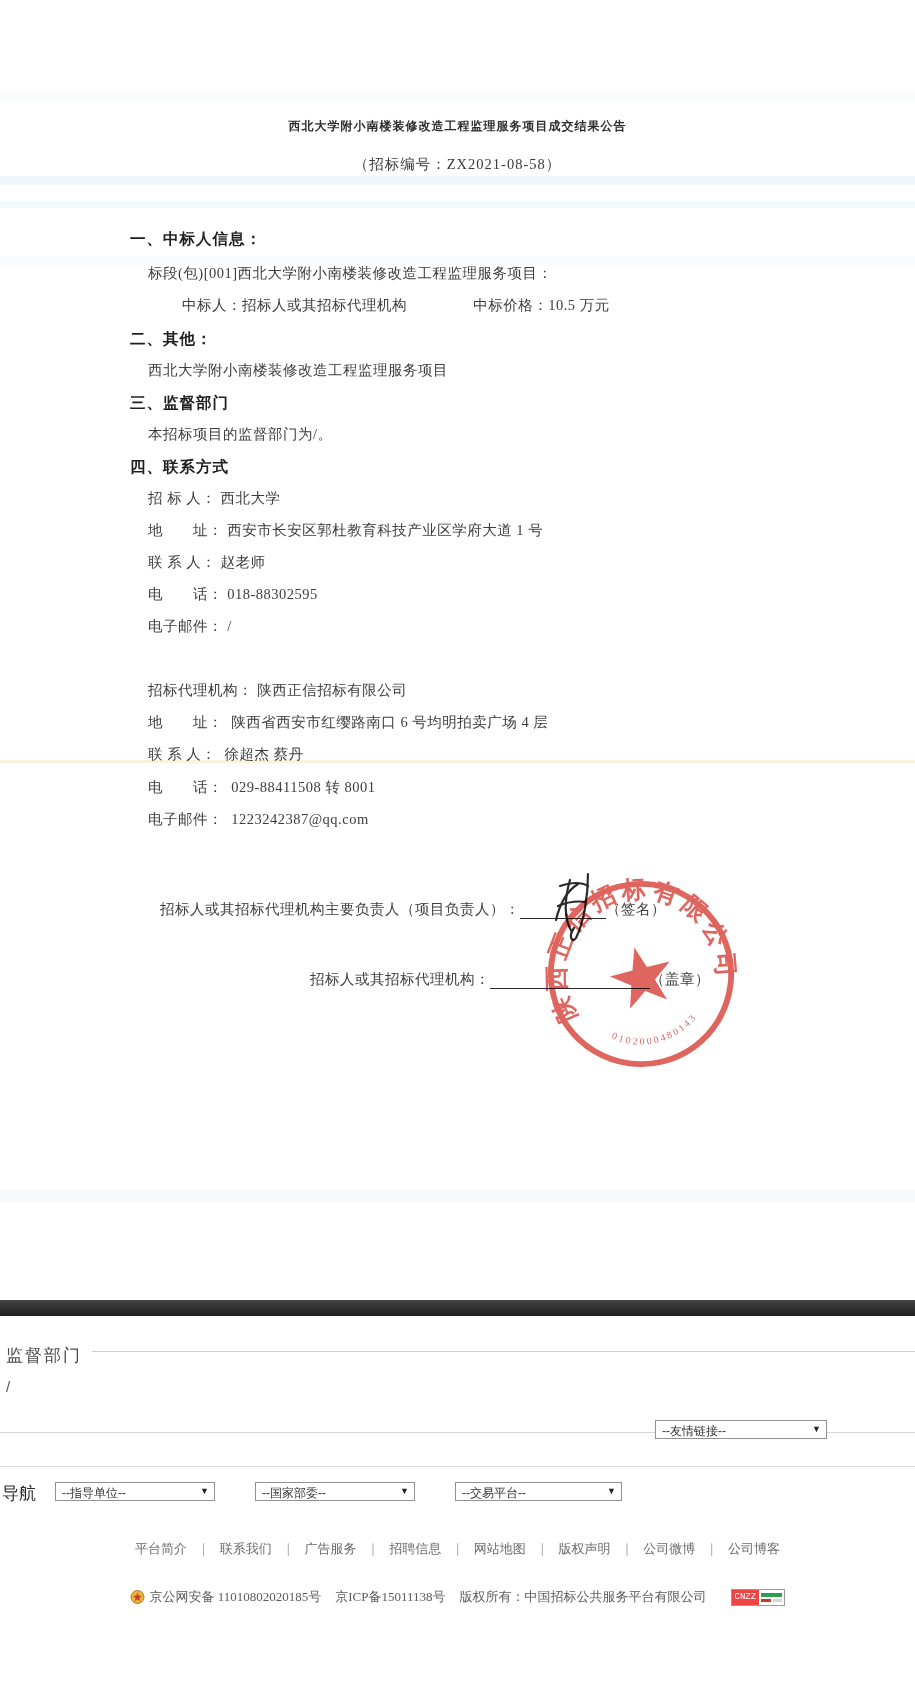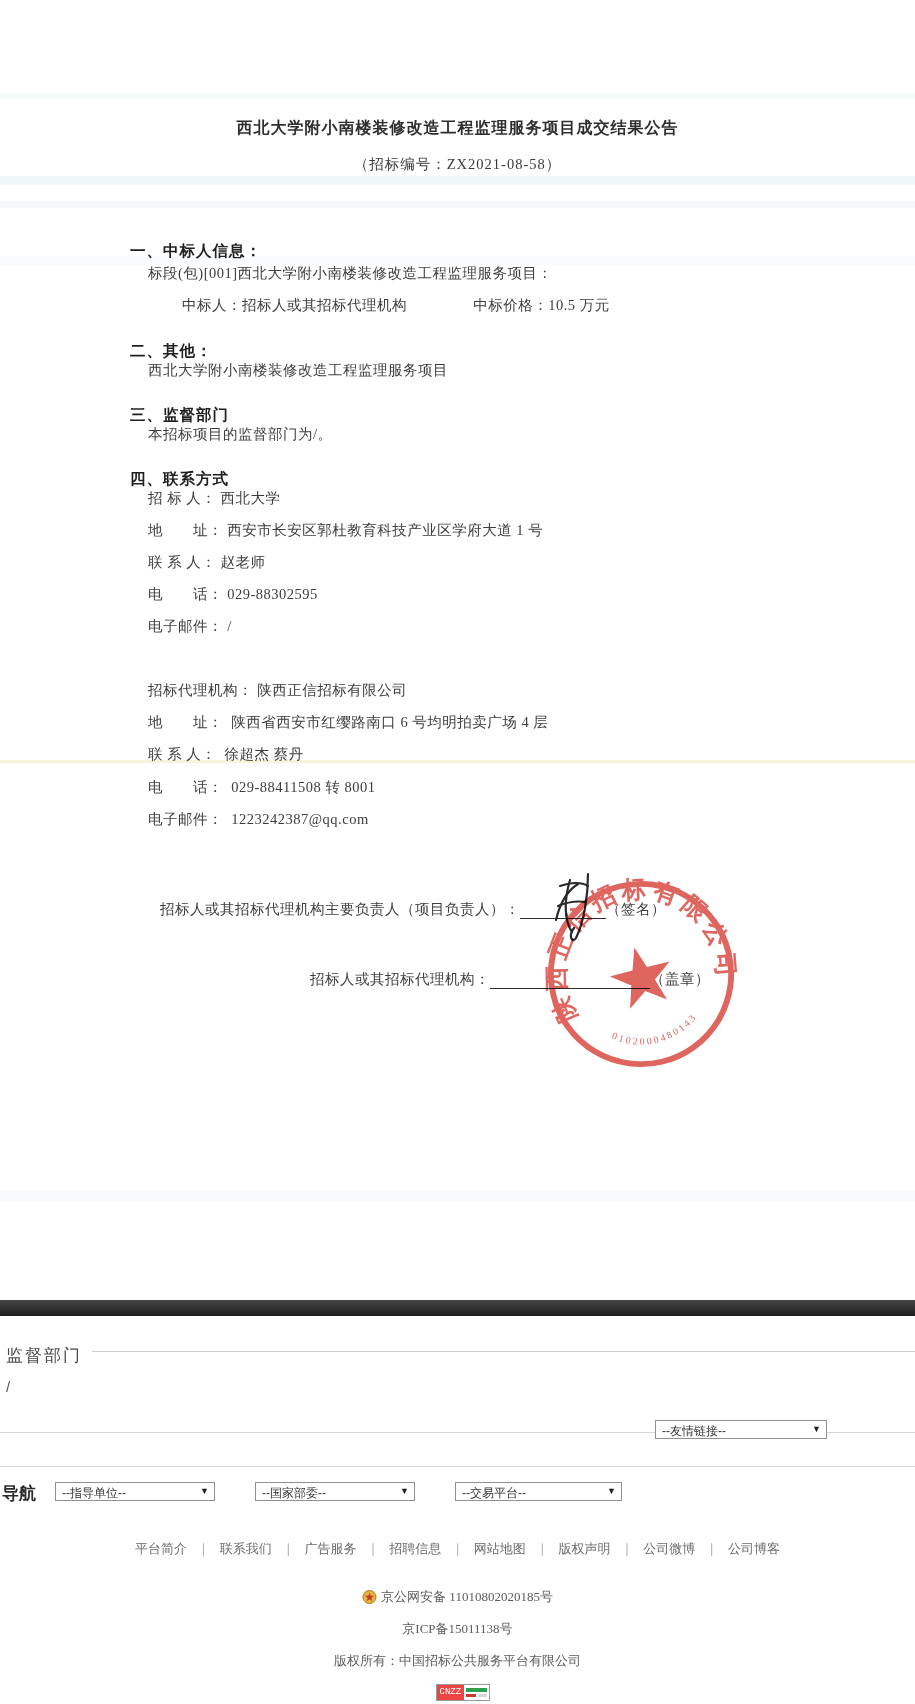"西北大学附小南楼装修改造工程监理服务项目成交结果公告" .doc-title { font-size: 16px -> 12px }
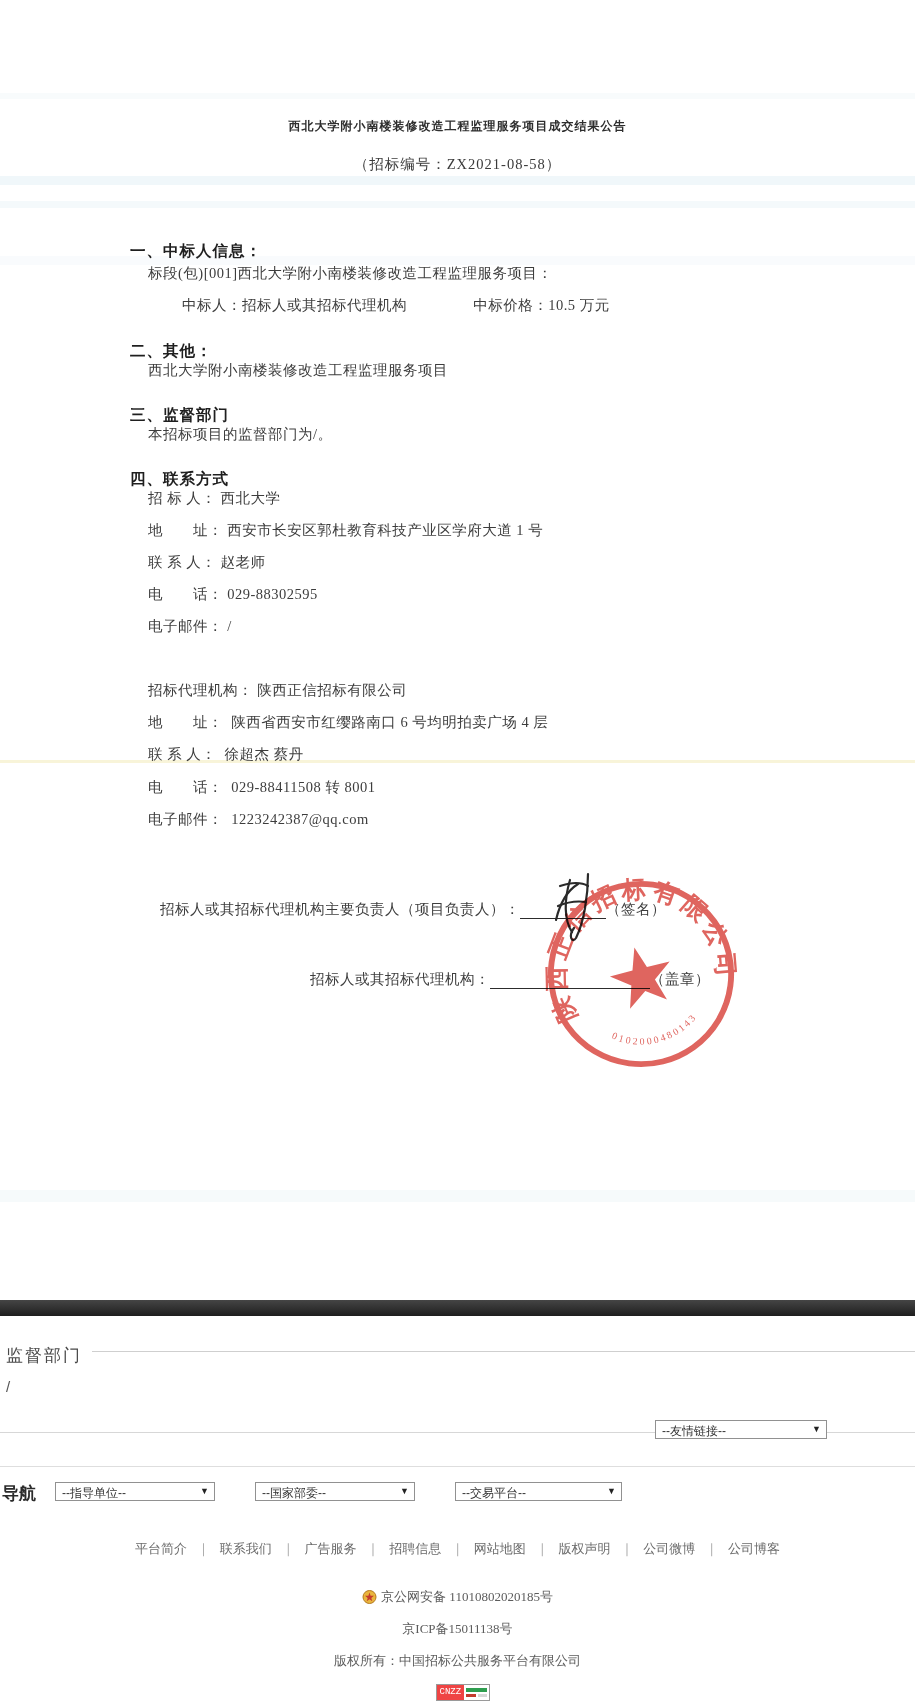"一、中标人信息：" .sec-h { margin-top: 12px -> none }
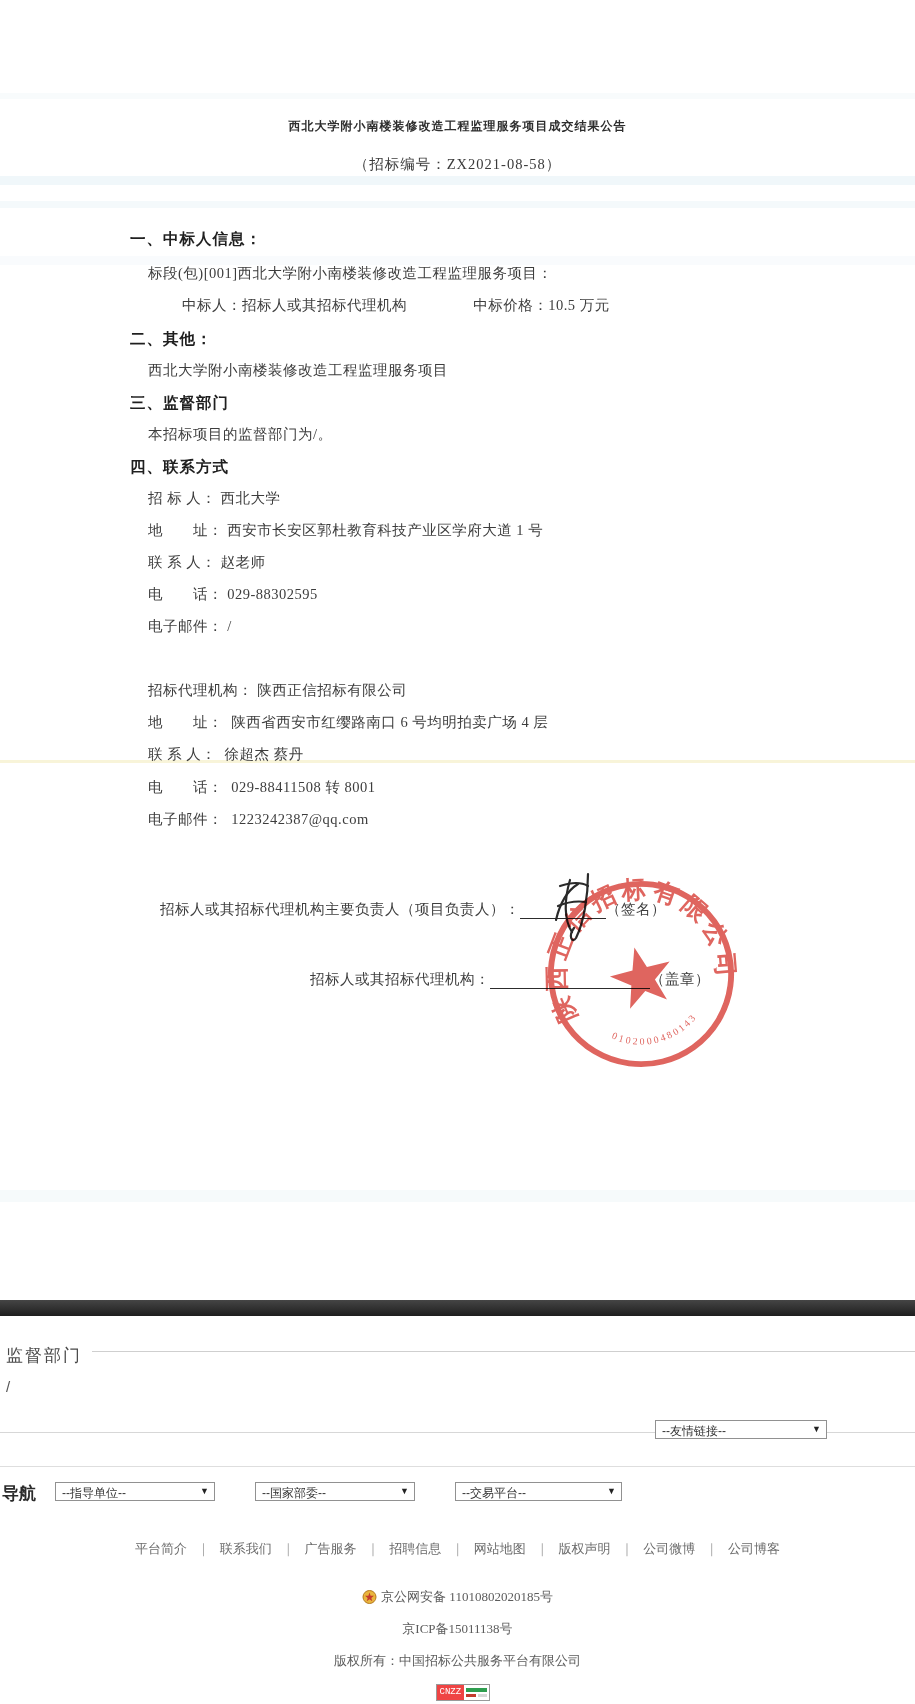"029-88302595" span { text: 029-88302595 -> 018-88302595 }
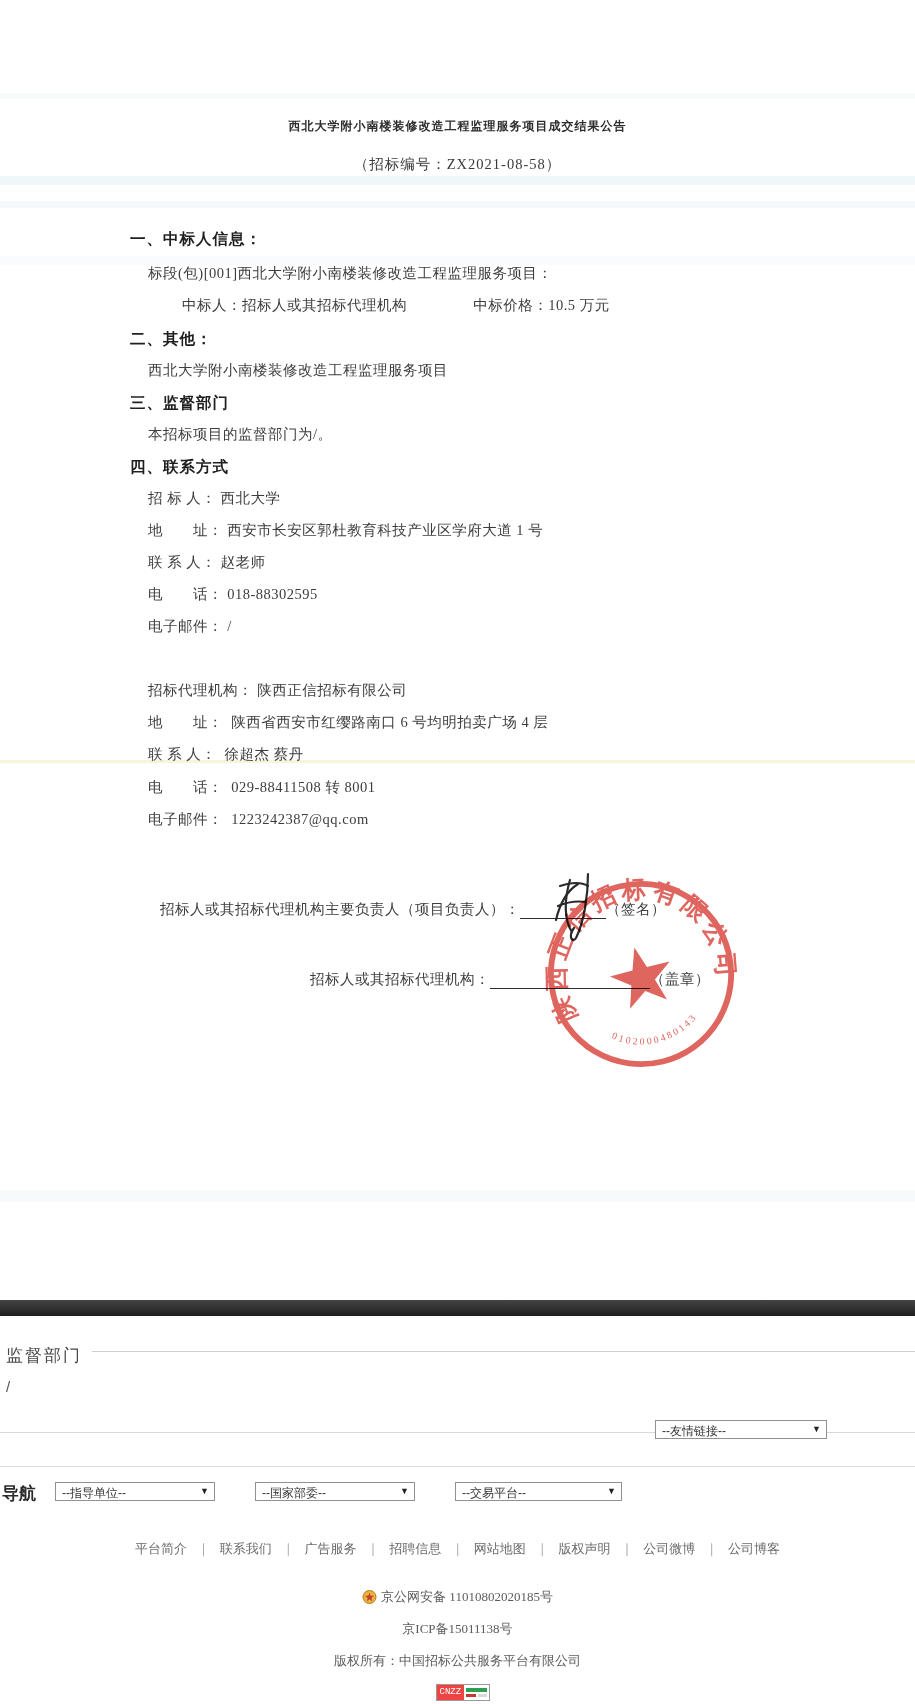"导航" .nav-label { font-weight: bold -> normal }
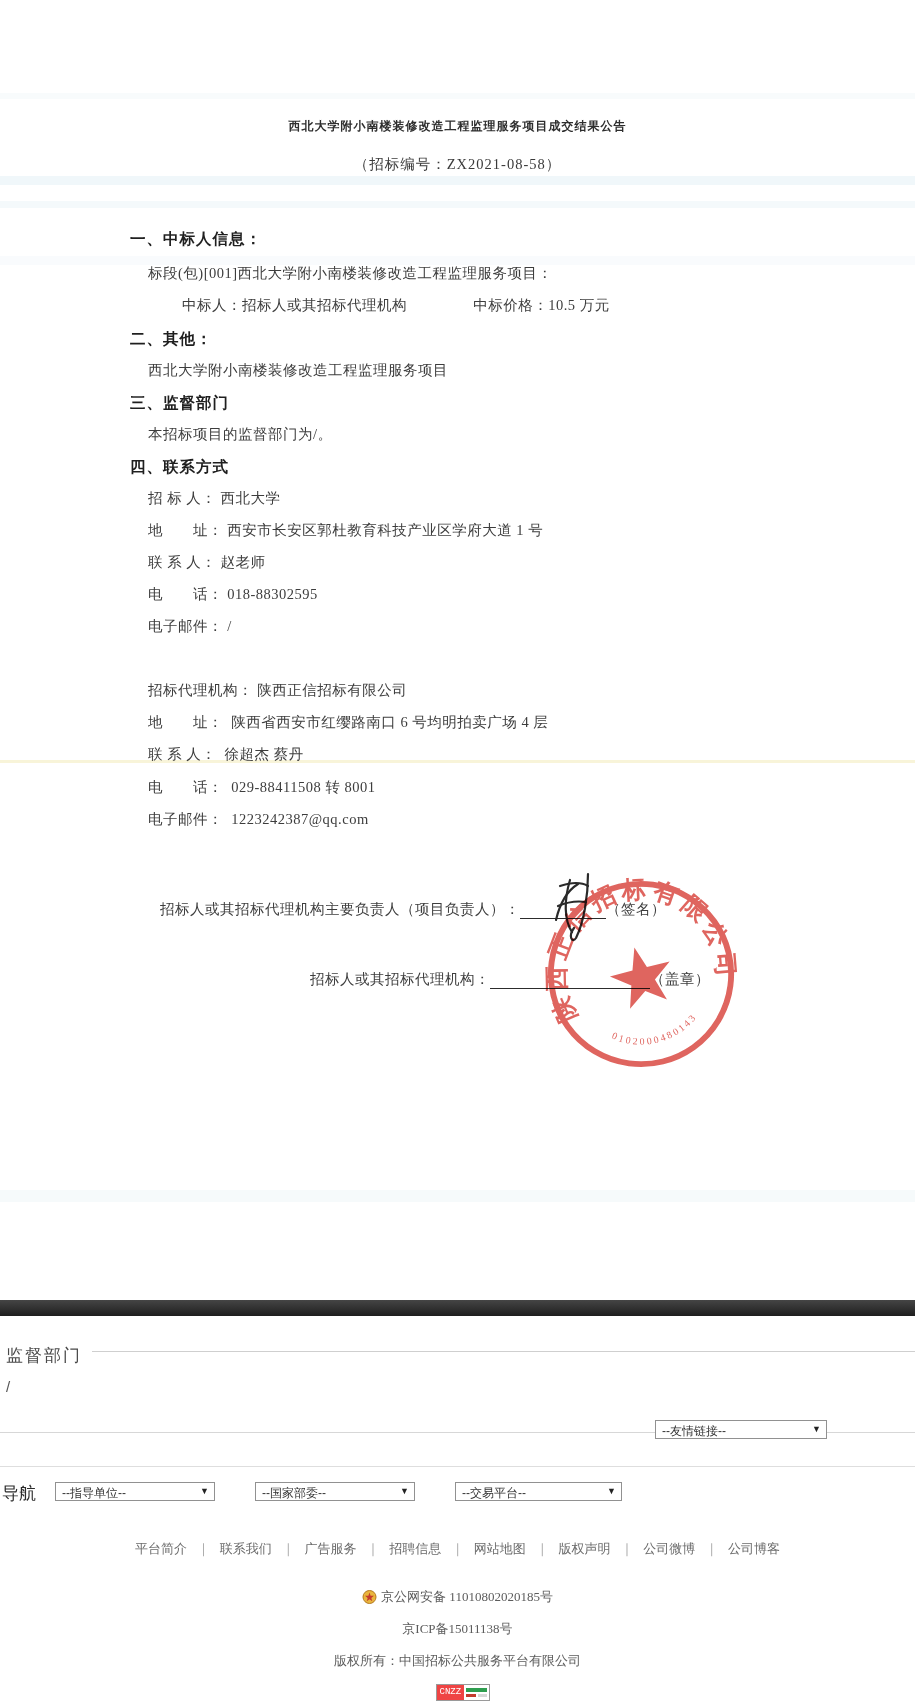"京公网安备 11010802020185号" .f-row3 { flex-direction: column -> none }
